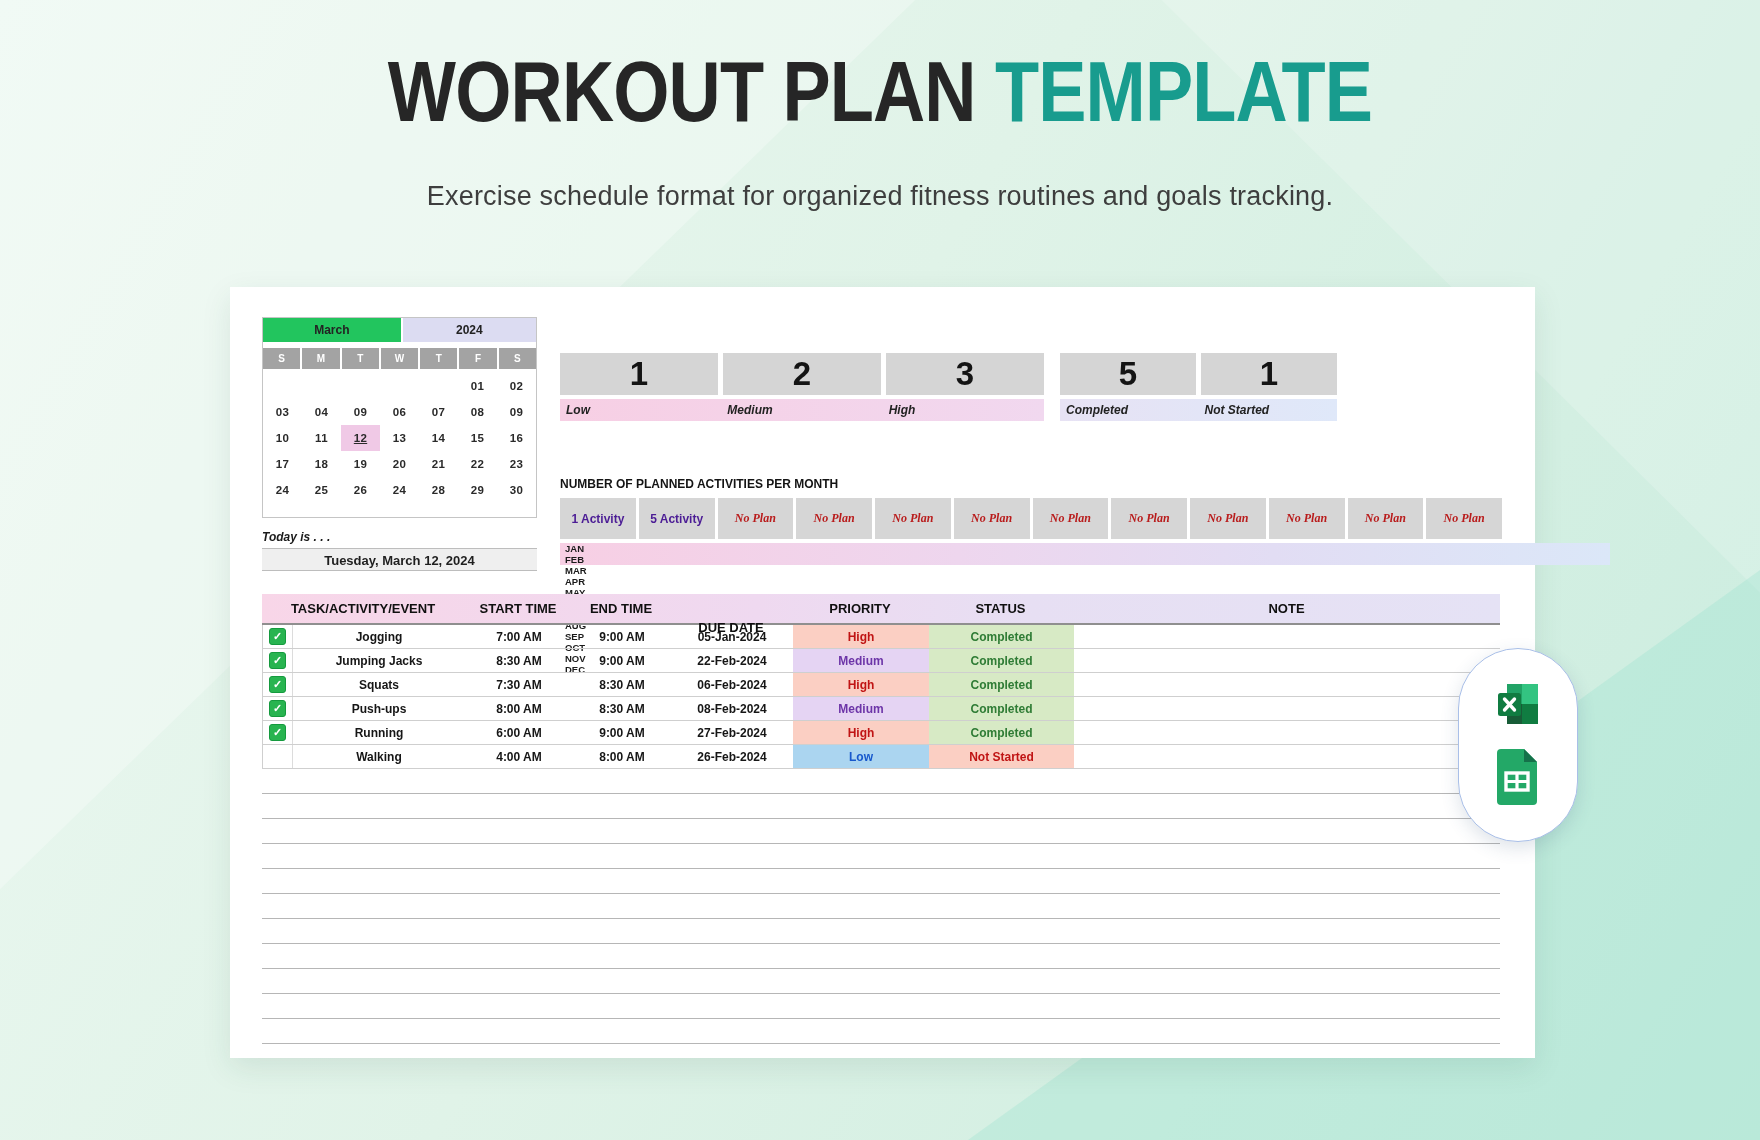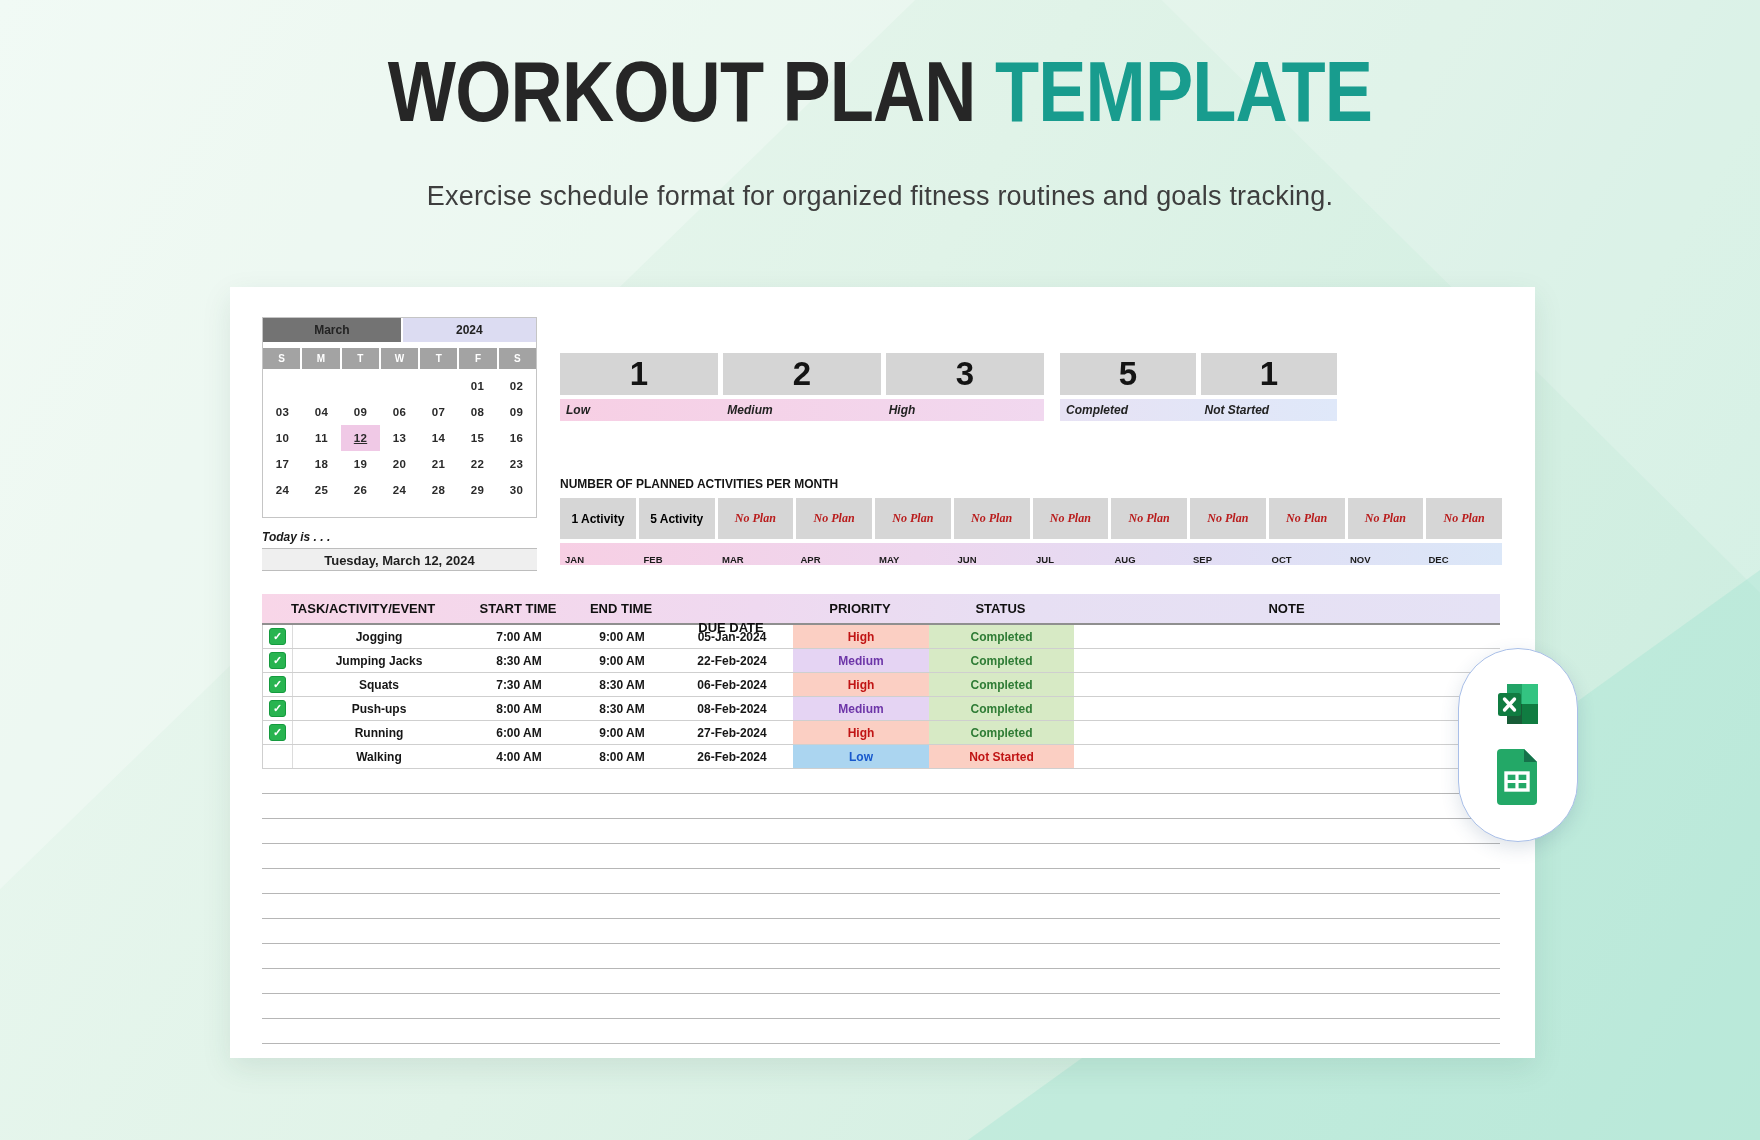"March" .cal-month { background: #737373 -> #22c55e }
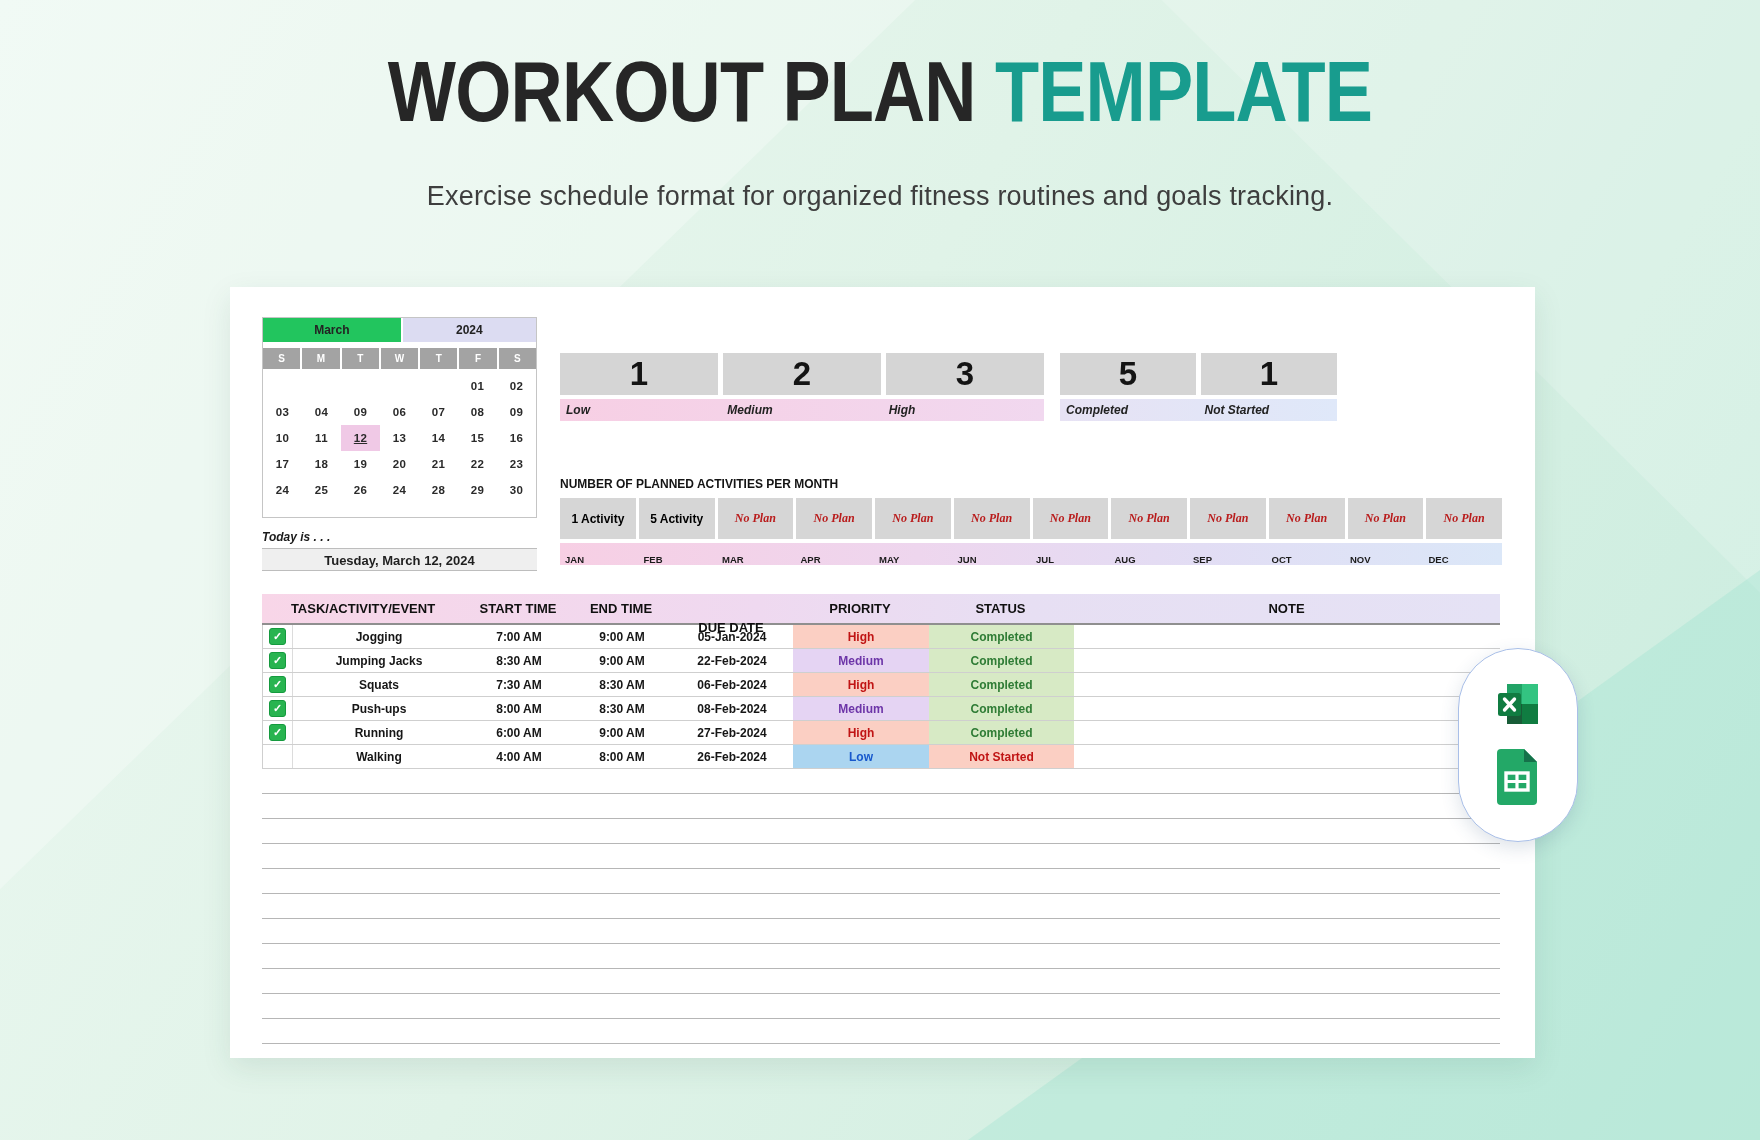"1 Activity" .month-cell.planned { color: #000000 -> #4c1d95 }
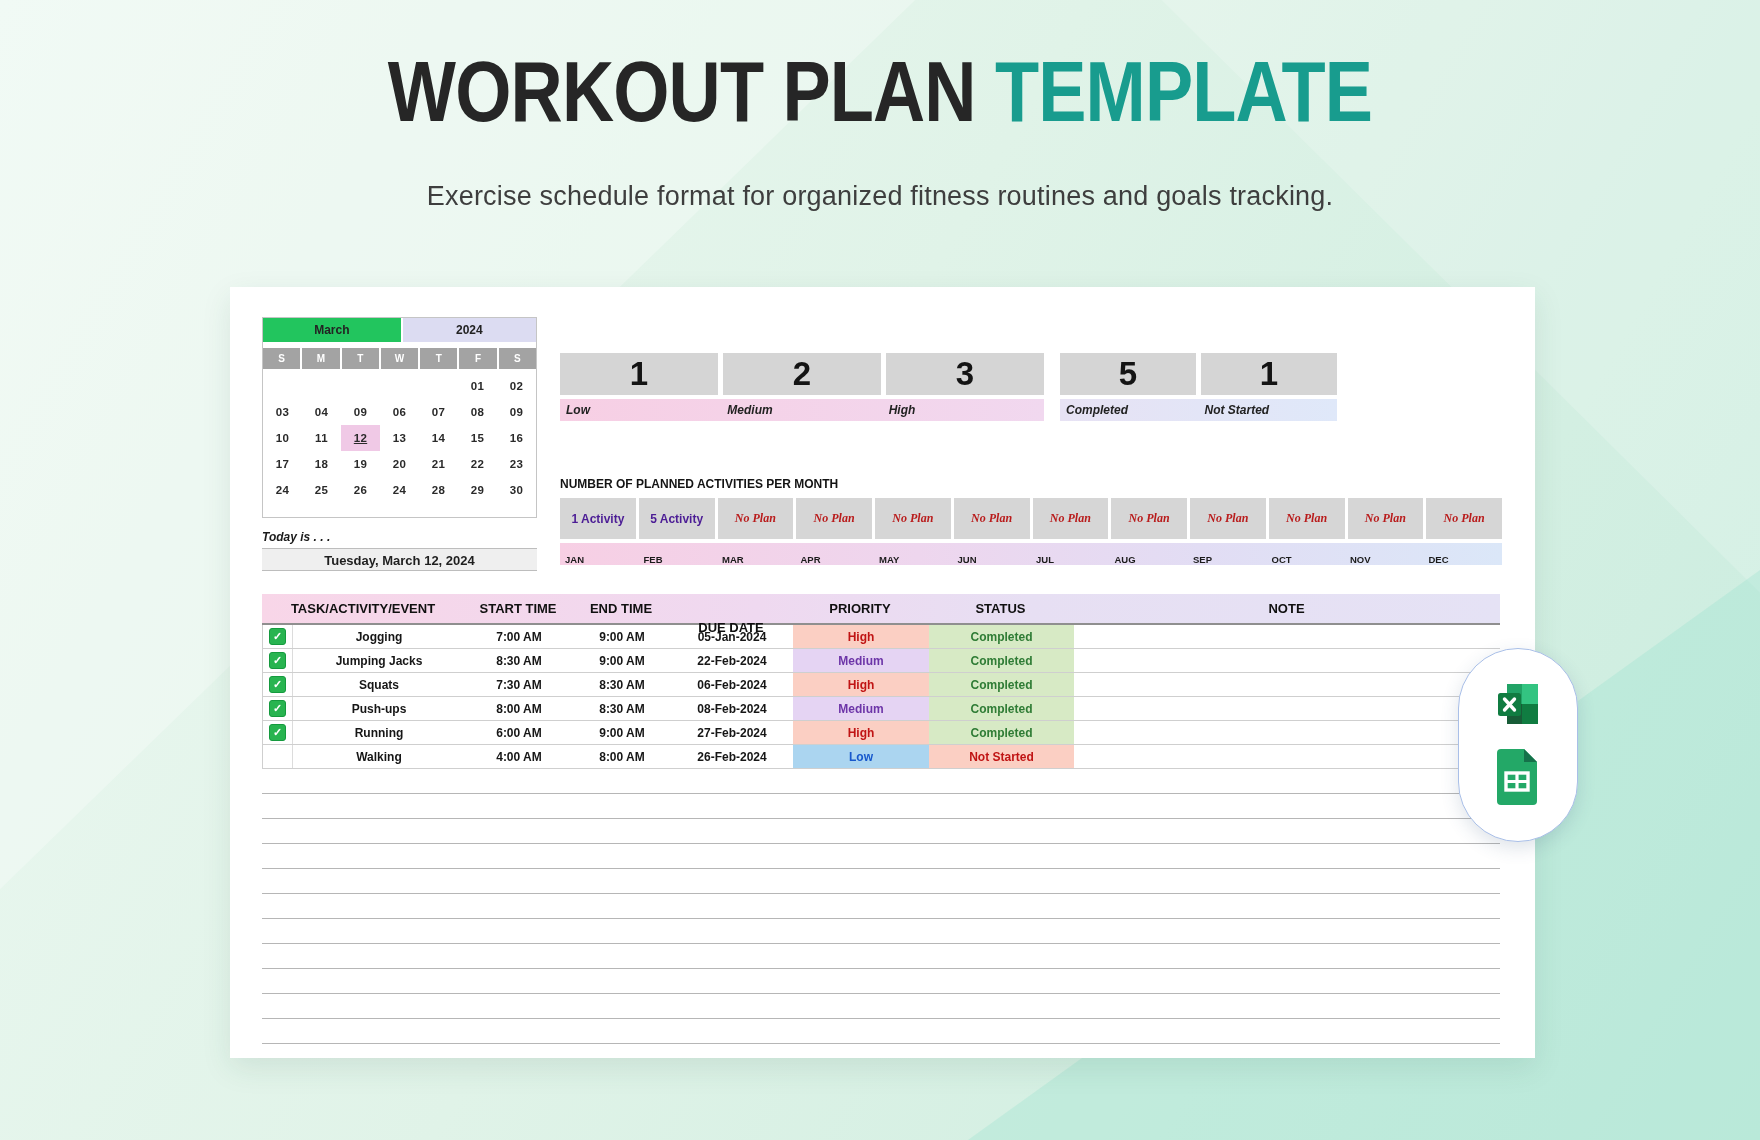"JAN" .months-bar { align-items: flex-end -> flex-start; flex-direction: none -> column; width: 942px -> 1050px }
